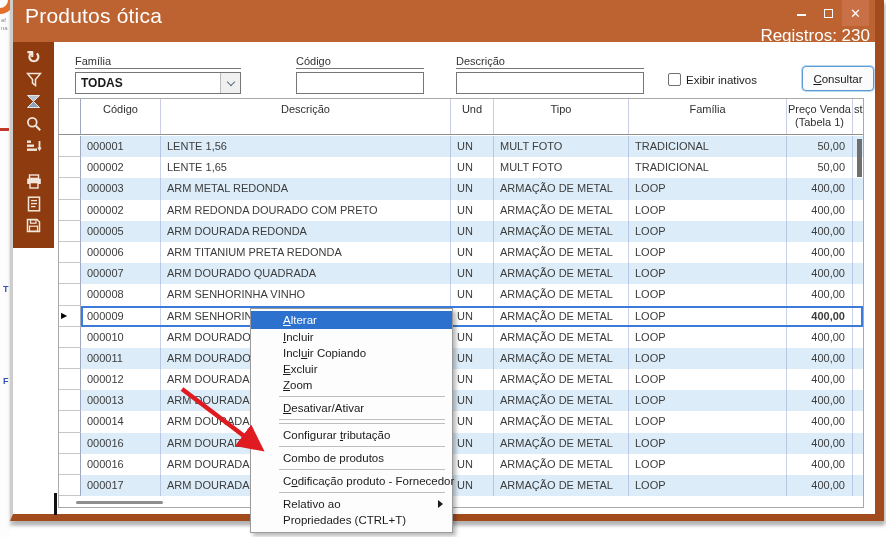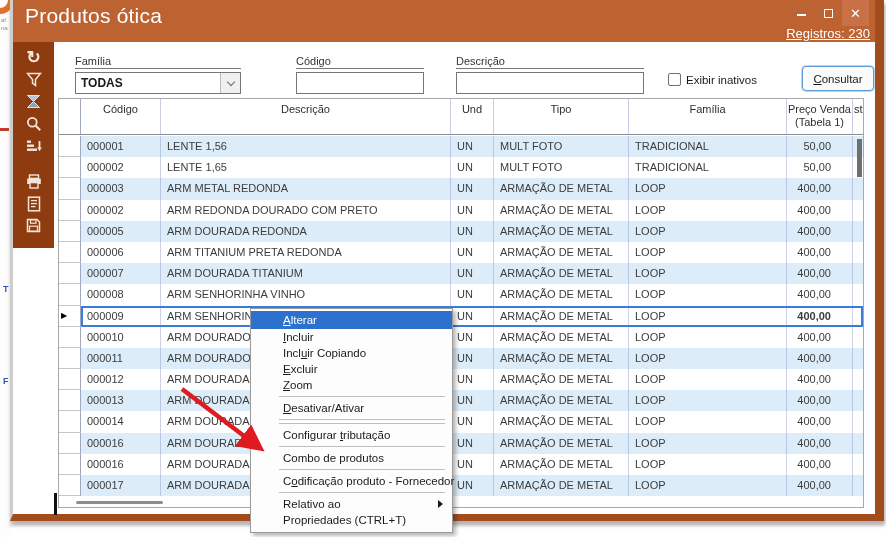"Registros: 230" .registros { font-size: 13px -> 17px }
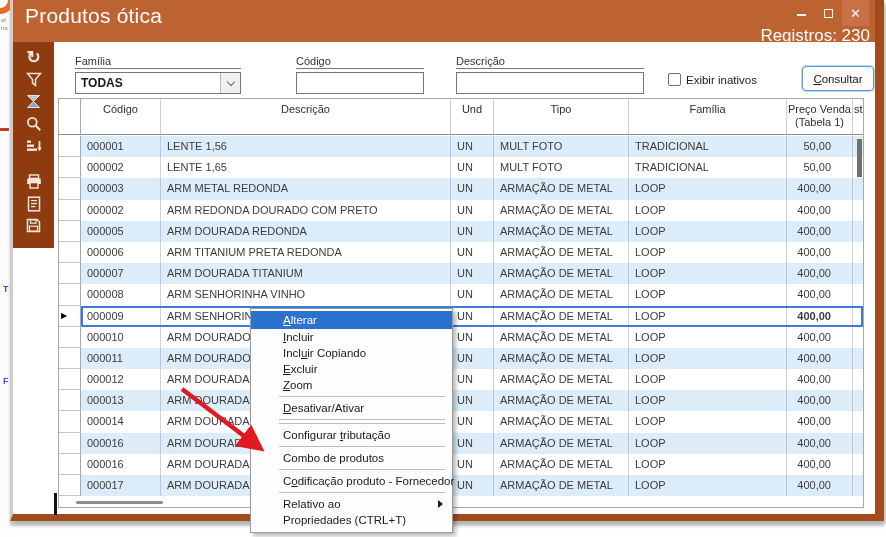"50,00" .c-preco { padding-right: 21px -> 7px }
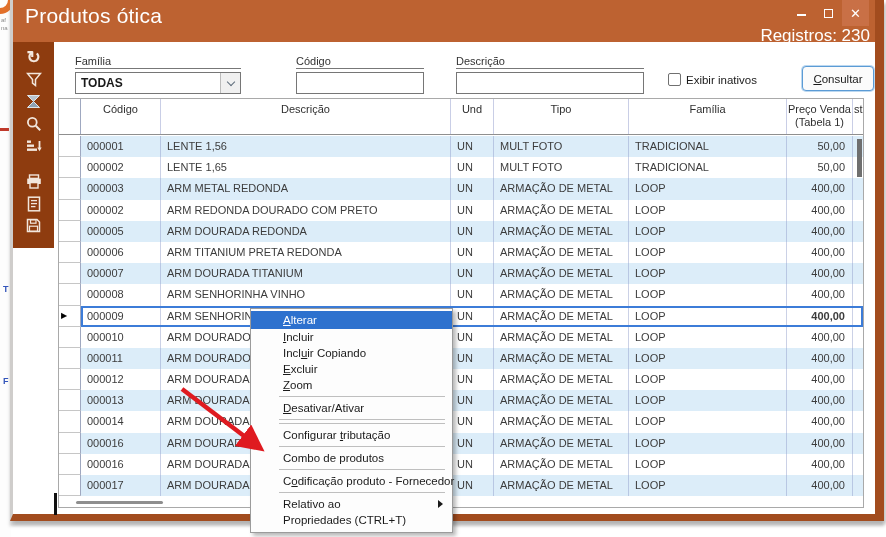"ARM DOURADA TITANIUM" div.cell { text: DOURADA TITANIUM -> DOURADO QUADRADA }
